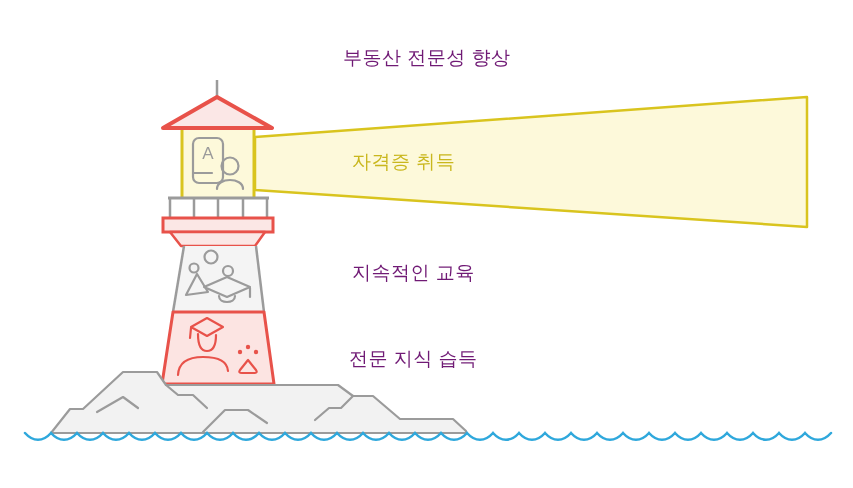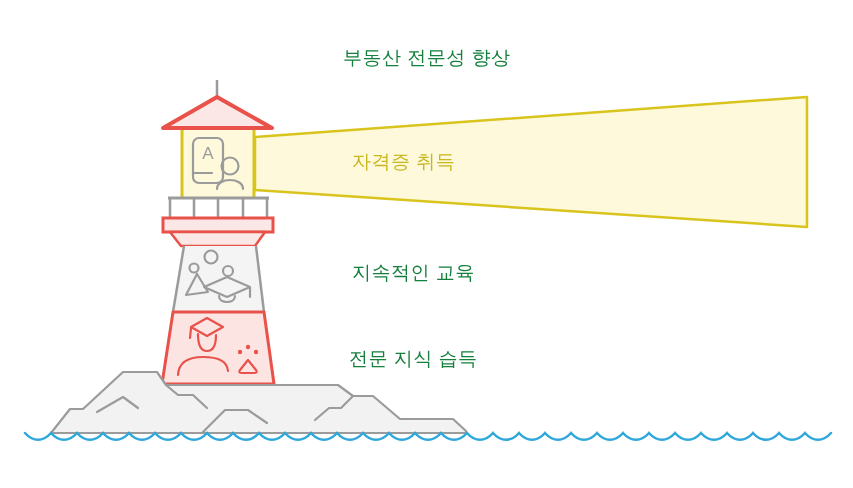"부동산 전문성 향상" .label { color: #15803d -> #701a75 }
